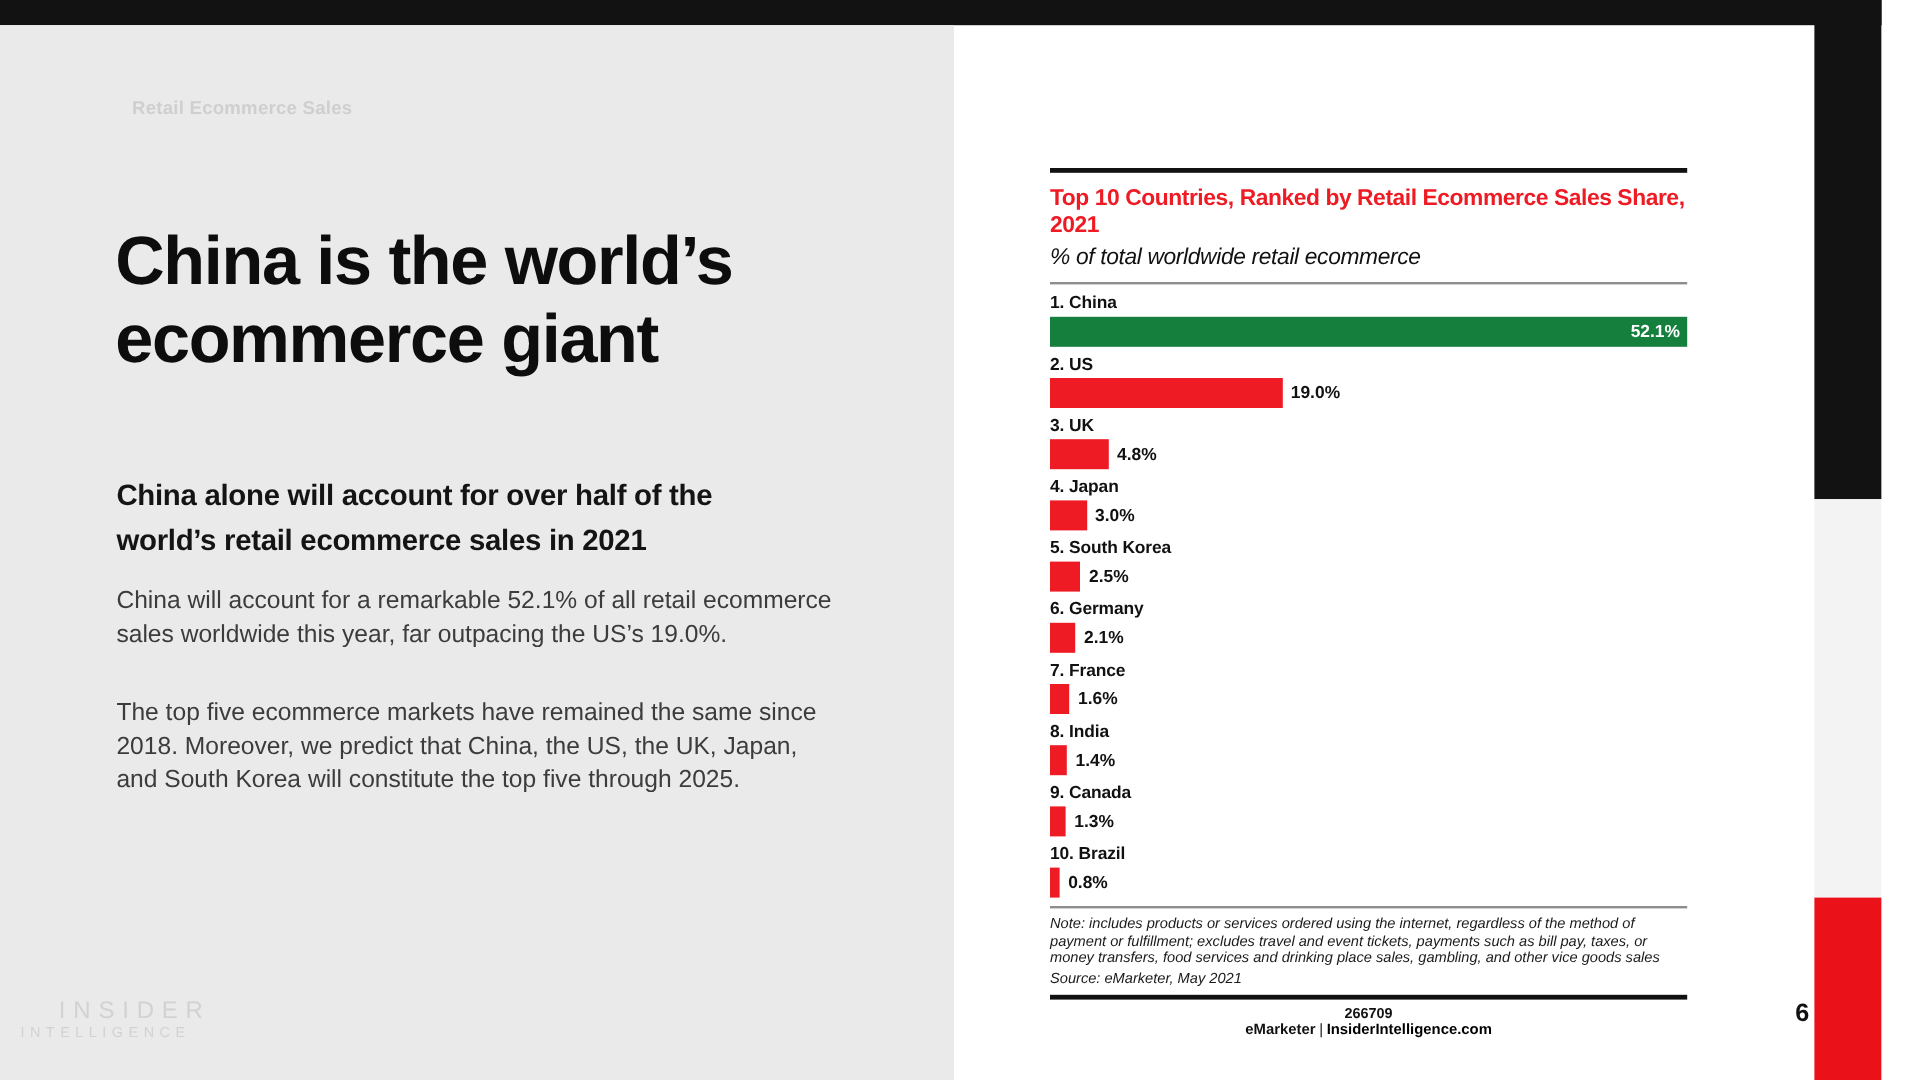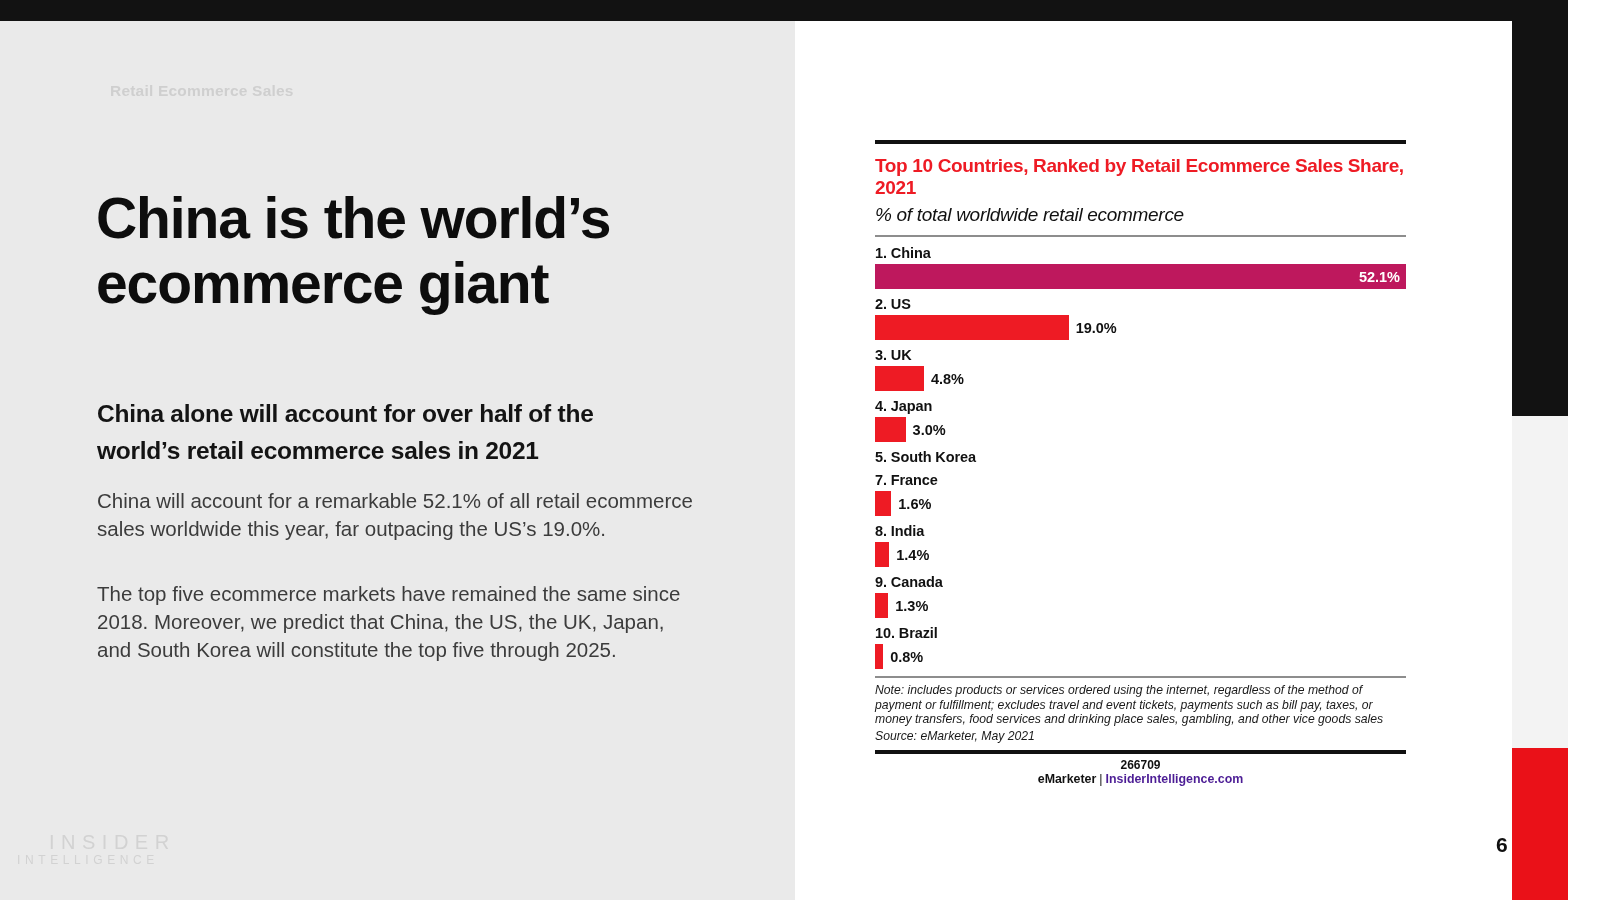"52.1%" div.bar-fill { background: #be185d -> #15803d }
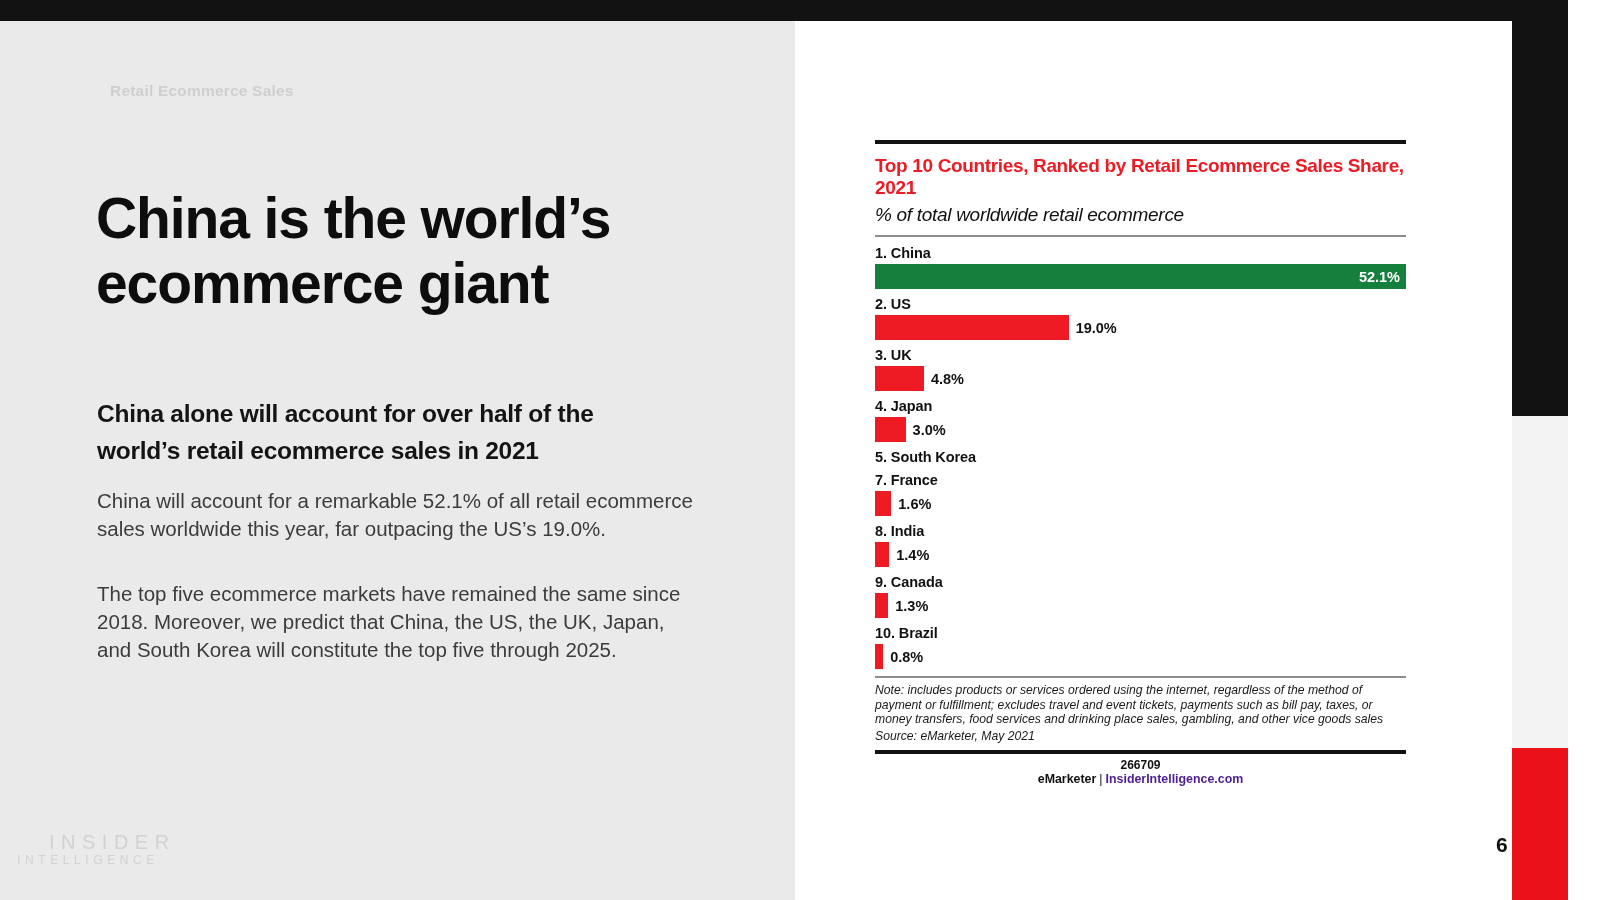"2.5%" div.bar-line { html: none -> <div> <div></div> <span>2.5%</span> </div> }
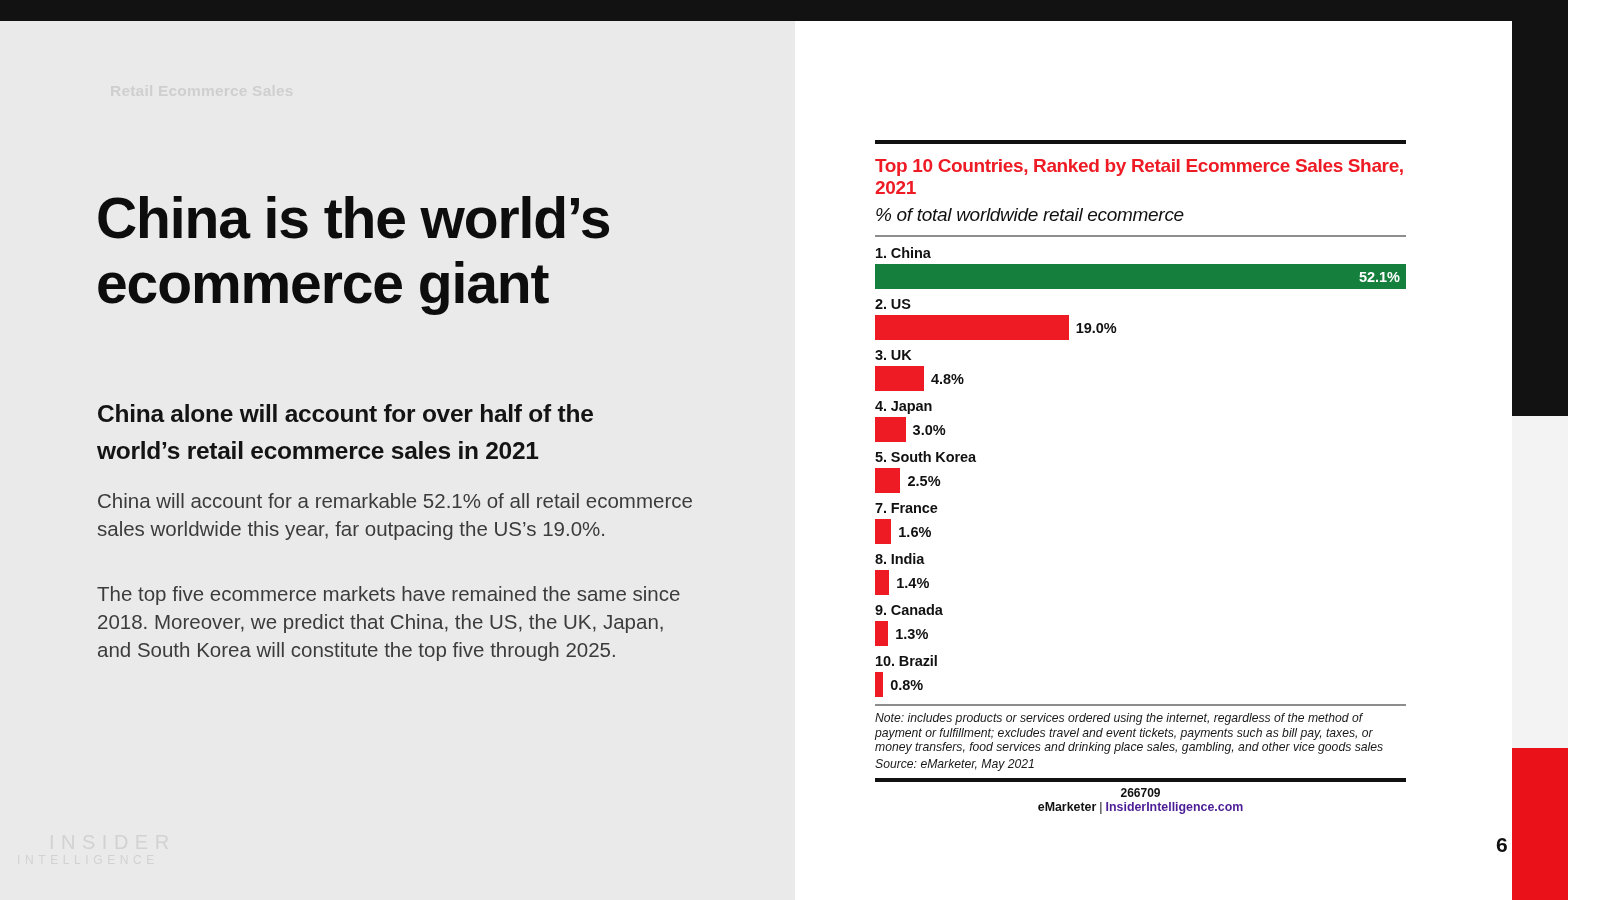"6. Germany" div.bar-row { html: none -> <div> <div>6. Germany</div> <div> <div></div> <span>2.1%</span> </div> </div> }
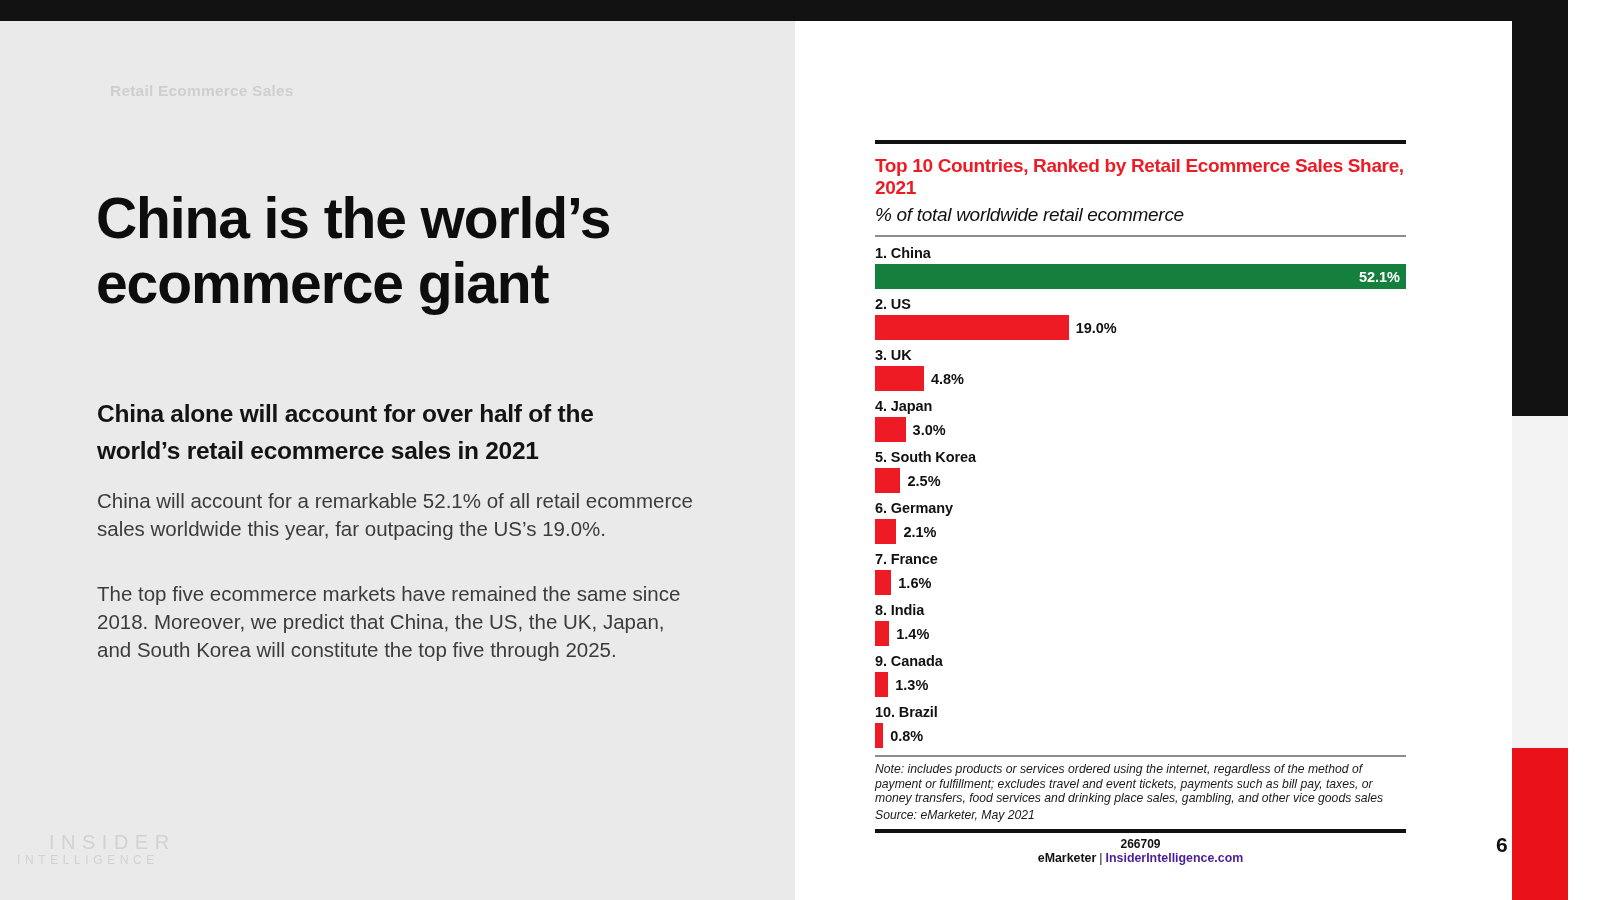"InsiderIntelligence.com" .brand .url { color: #4c1d95 -> #000000 }
